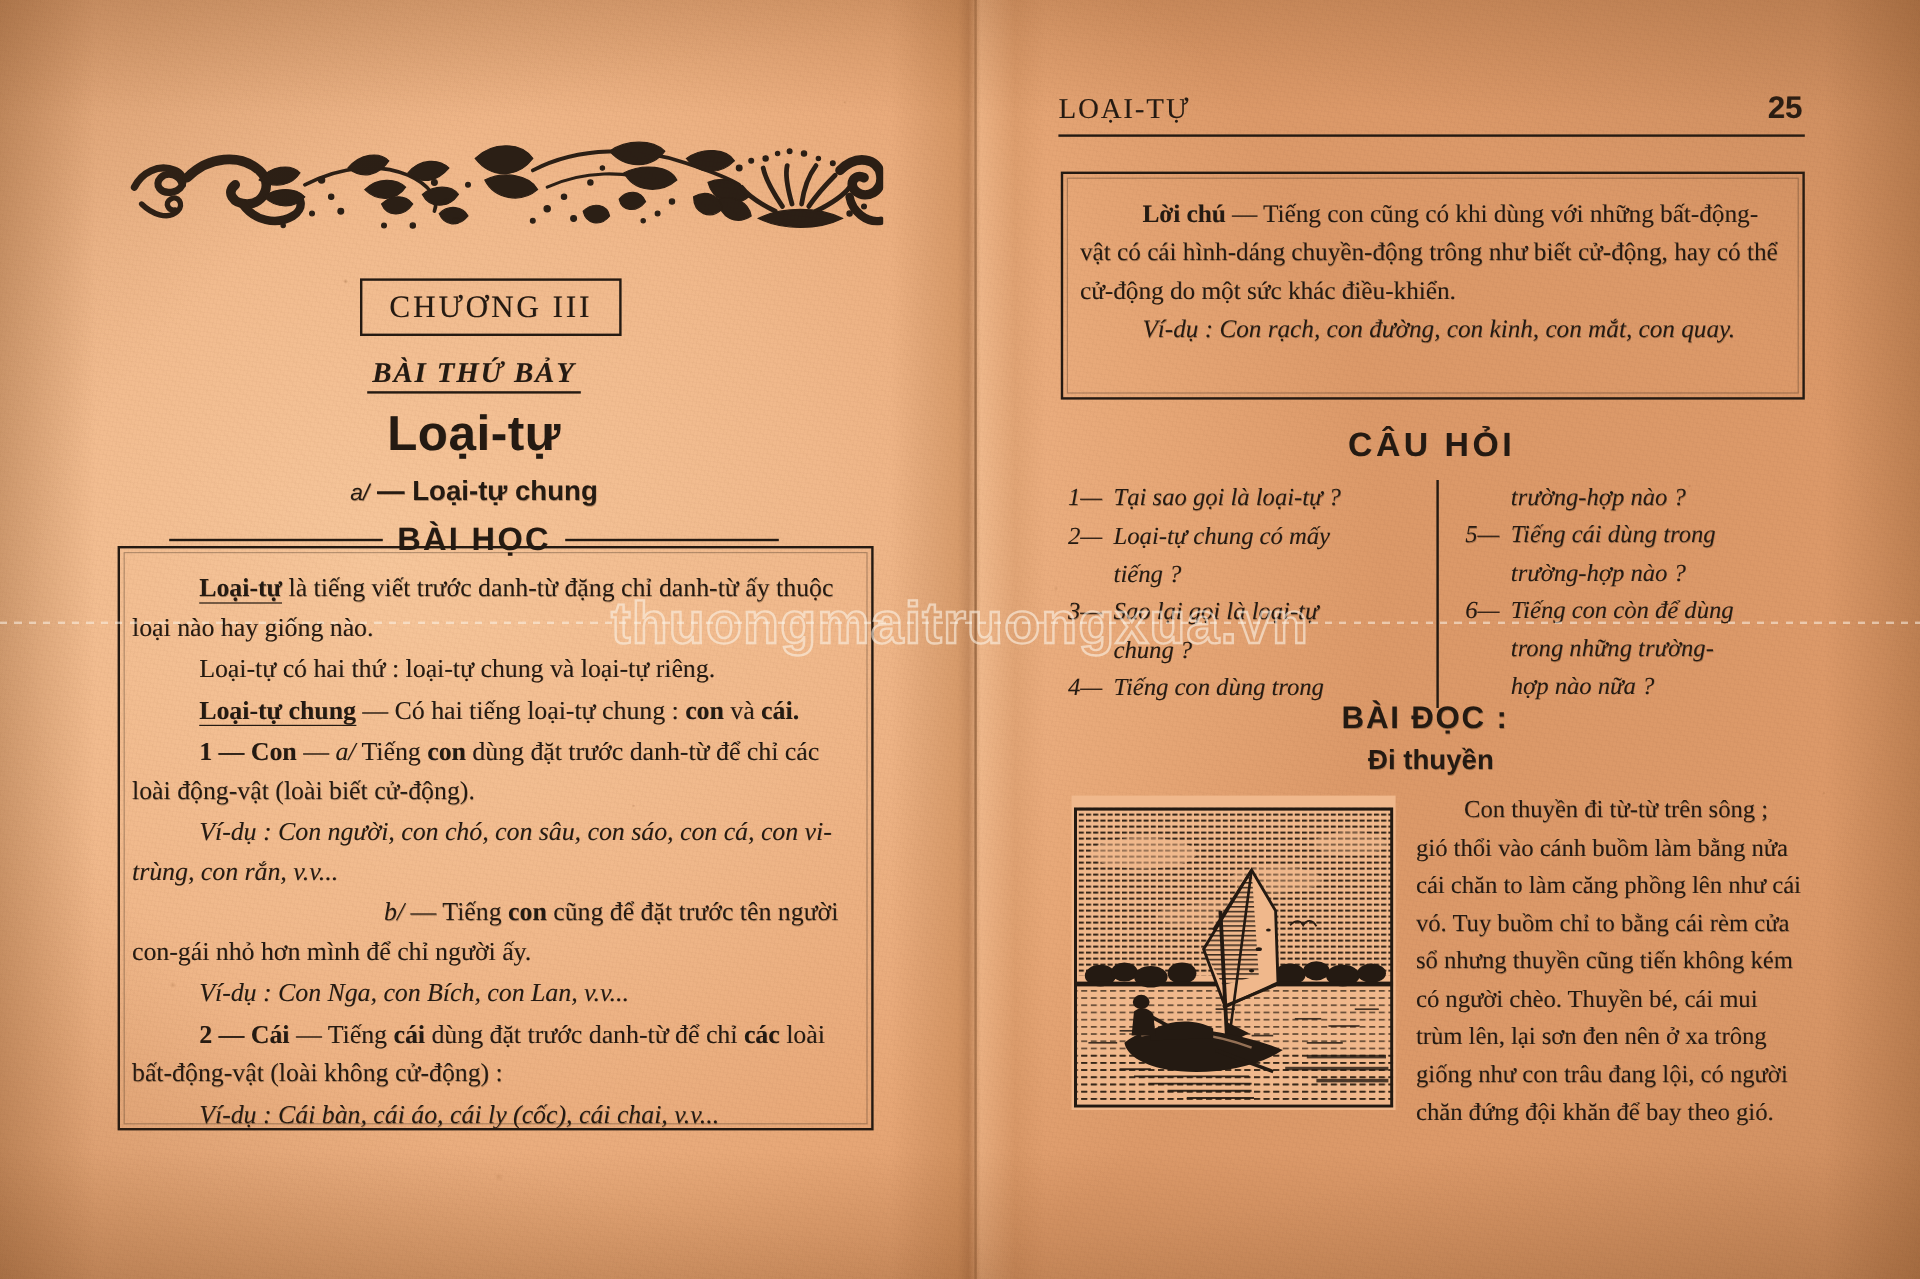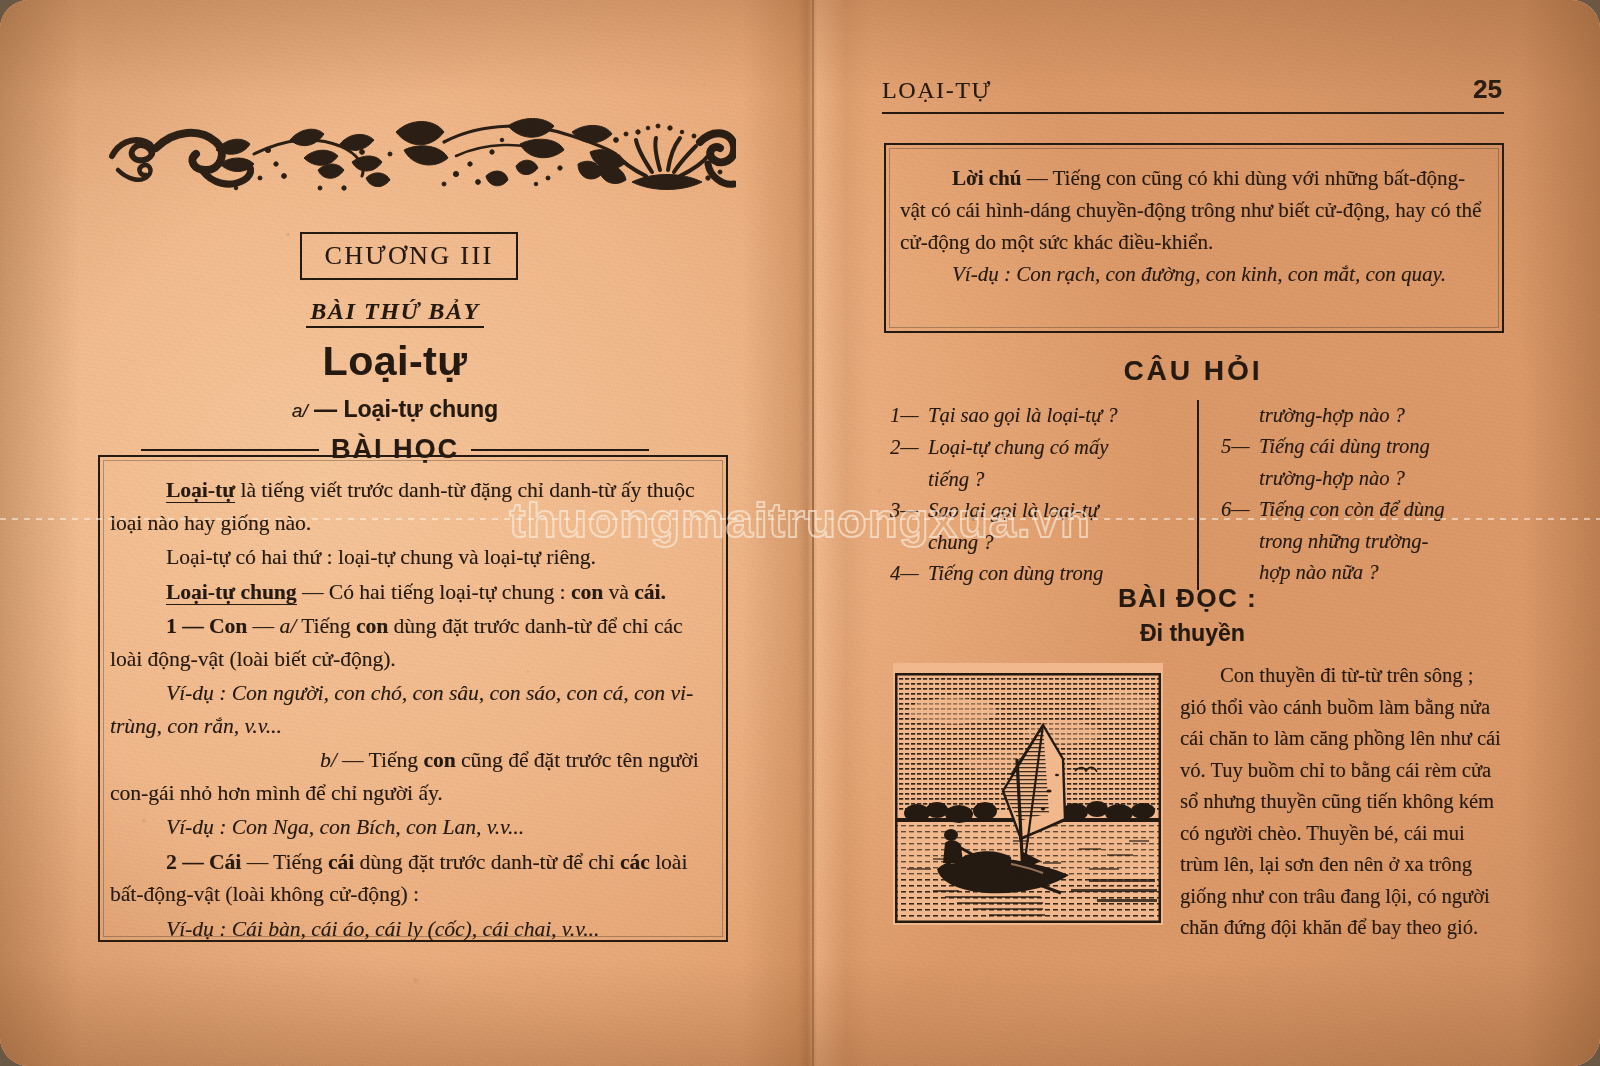"thuongmaitruongxua.vn" #page { border-radius: 29px -> none }
